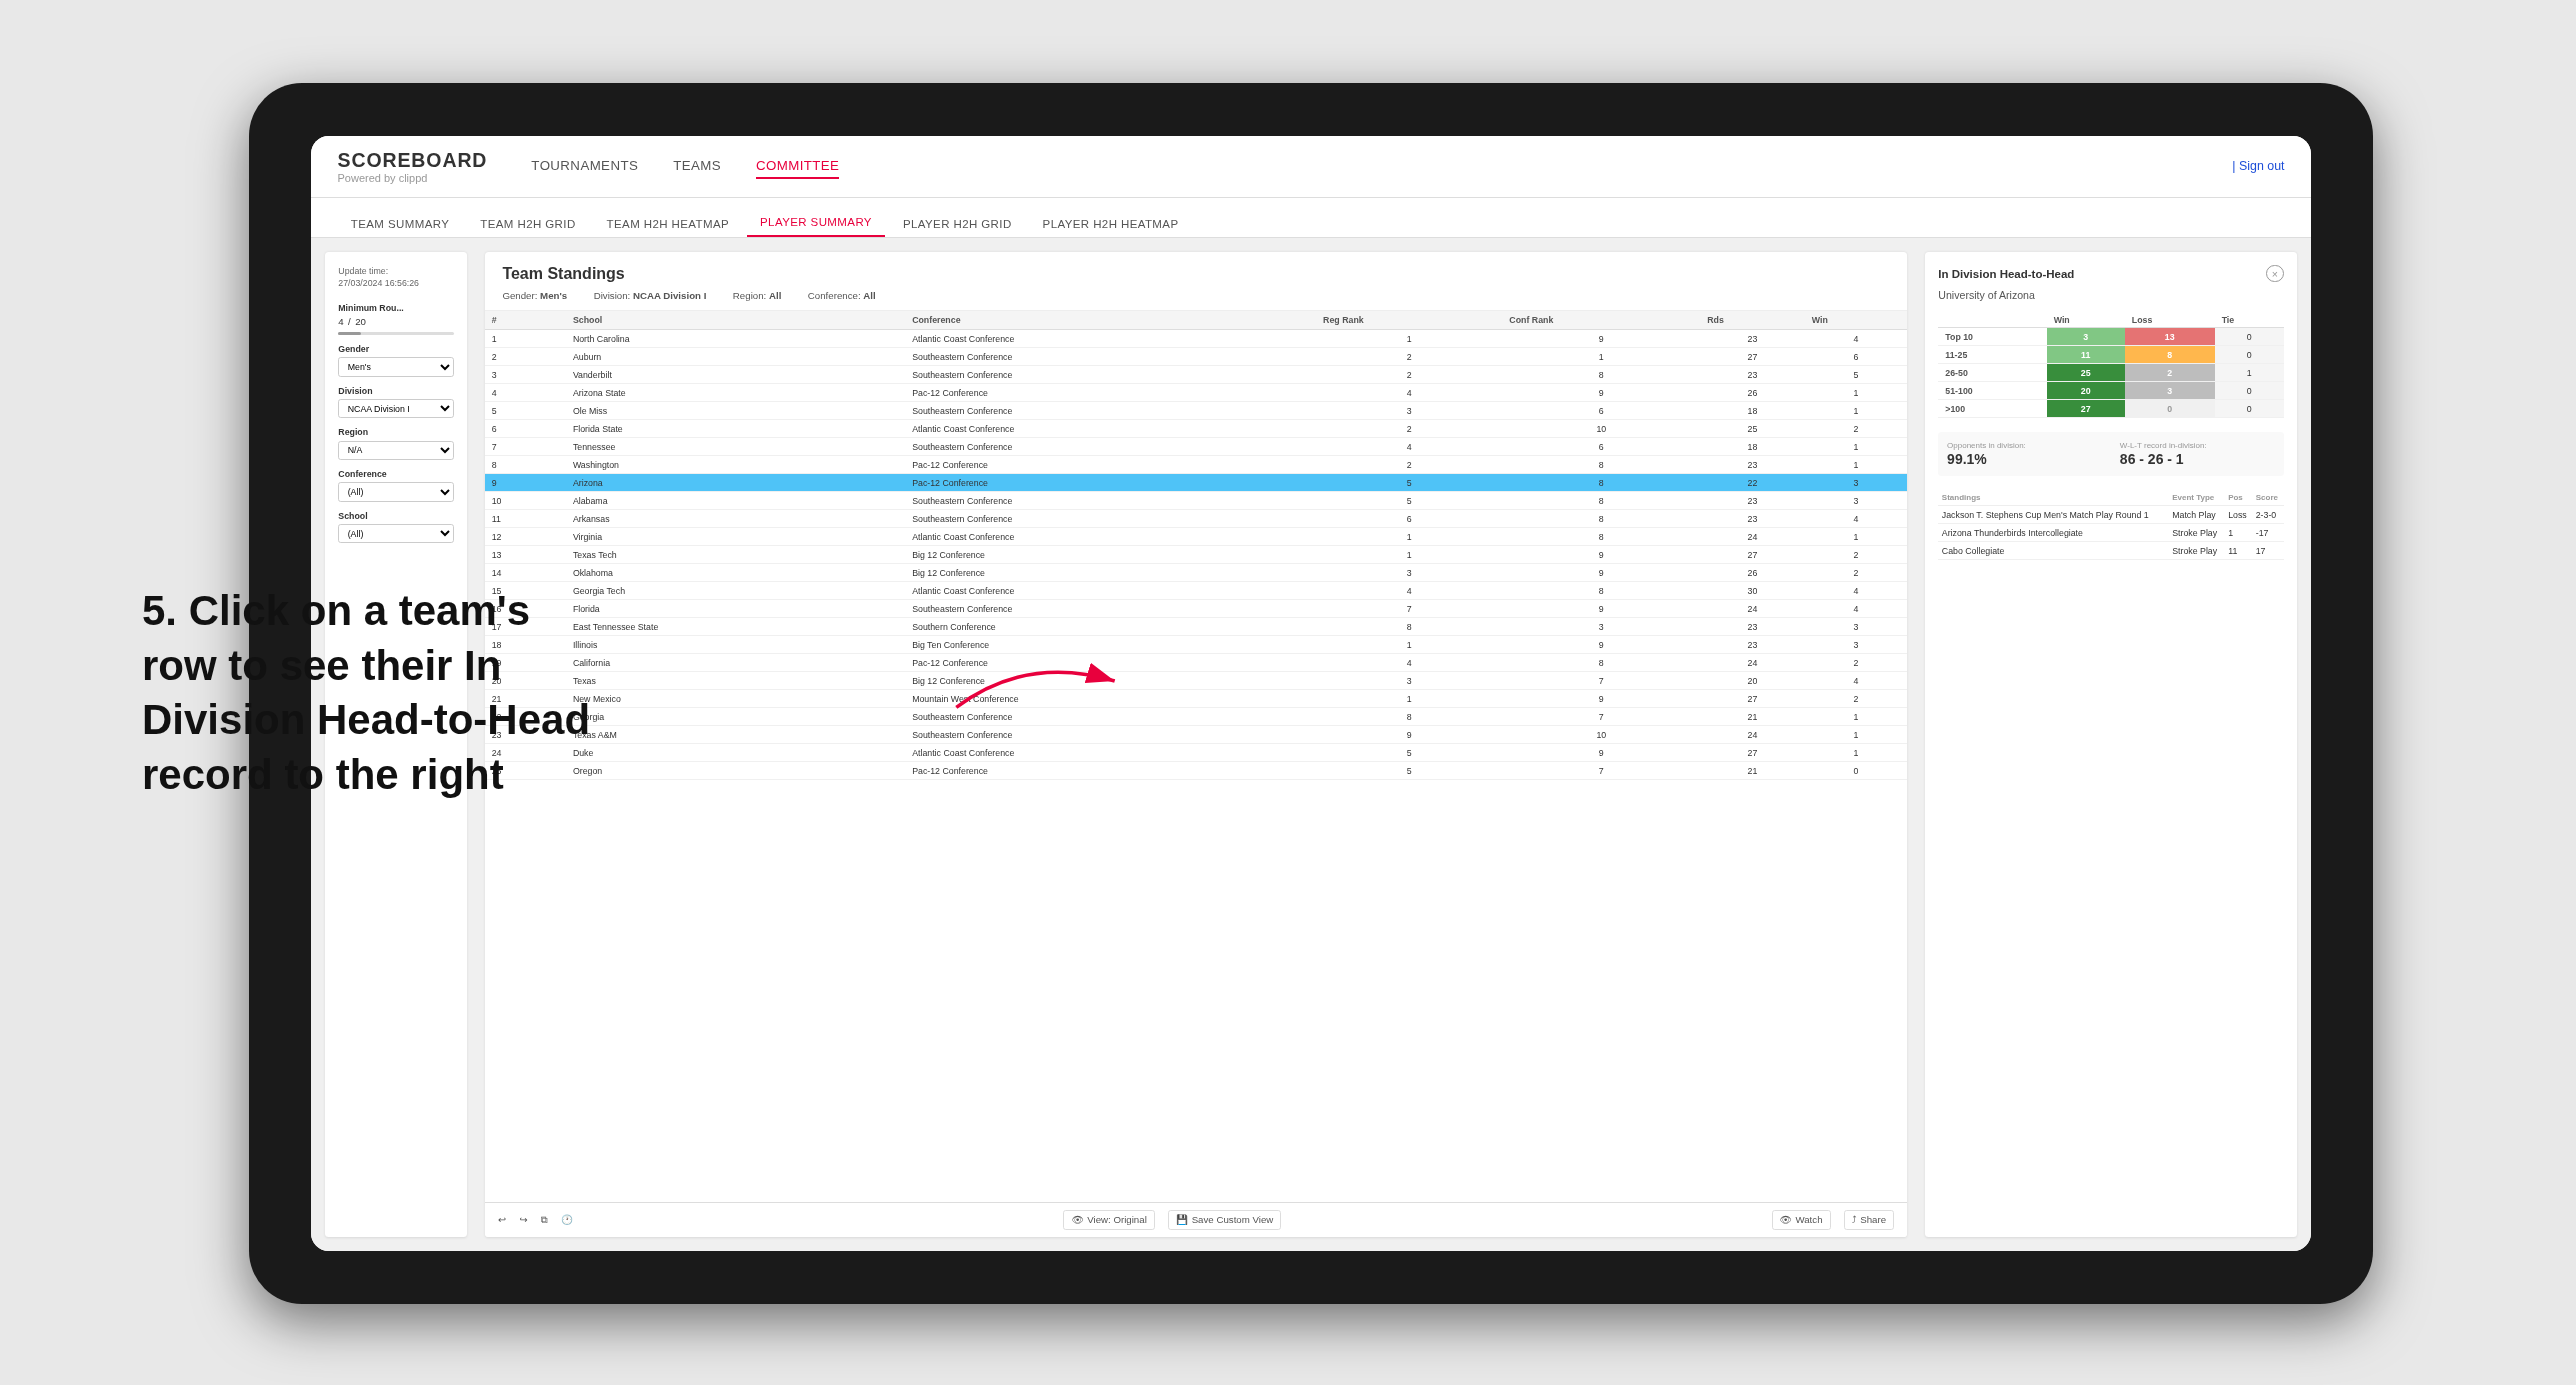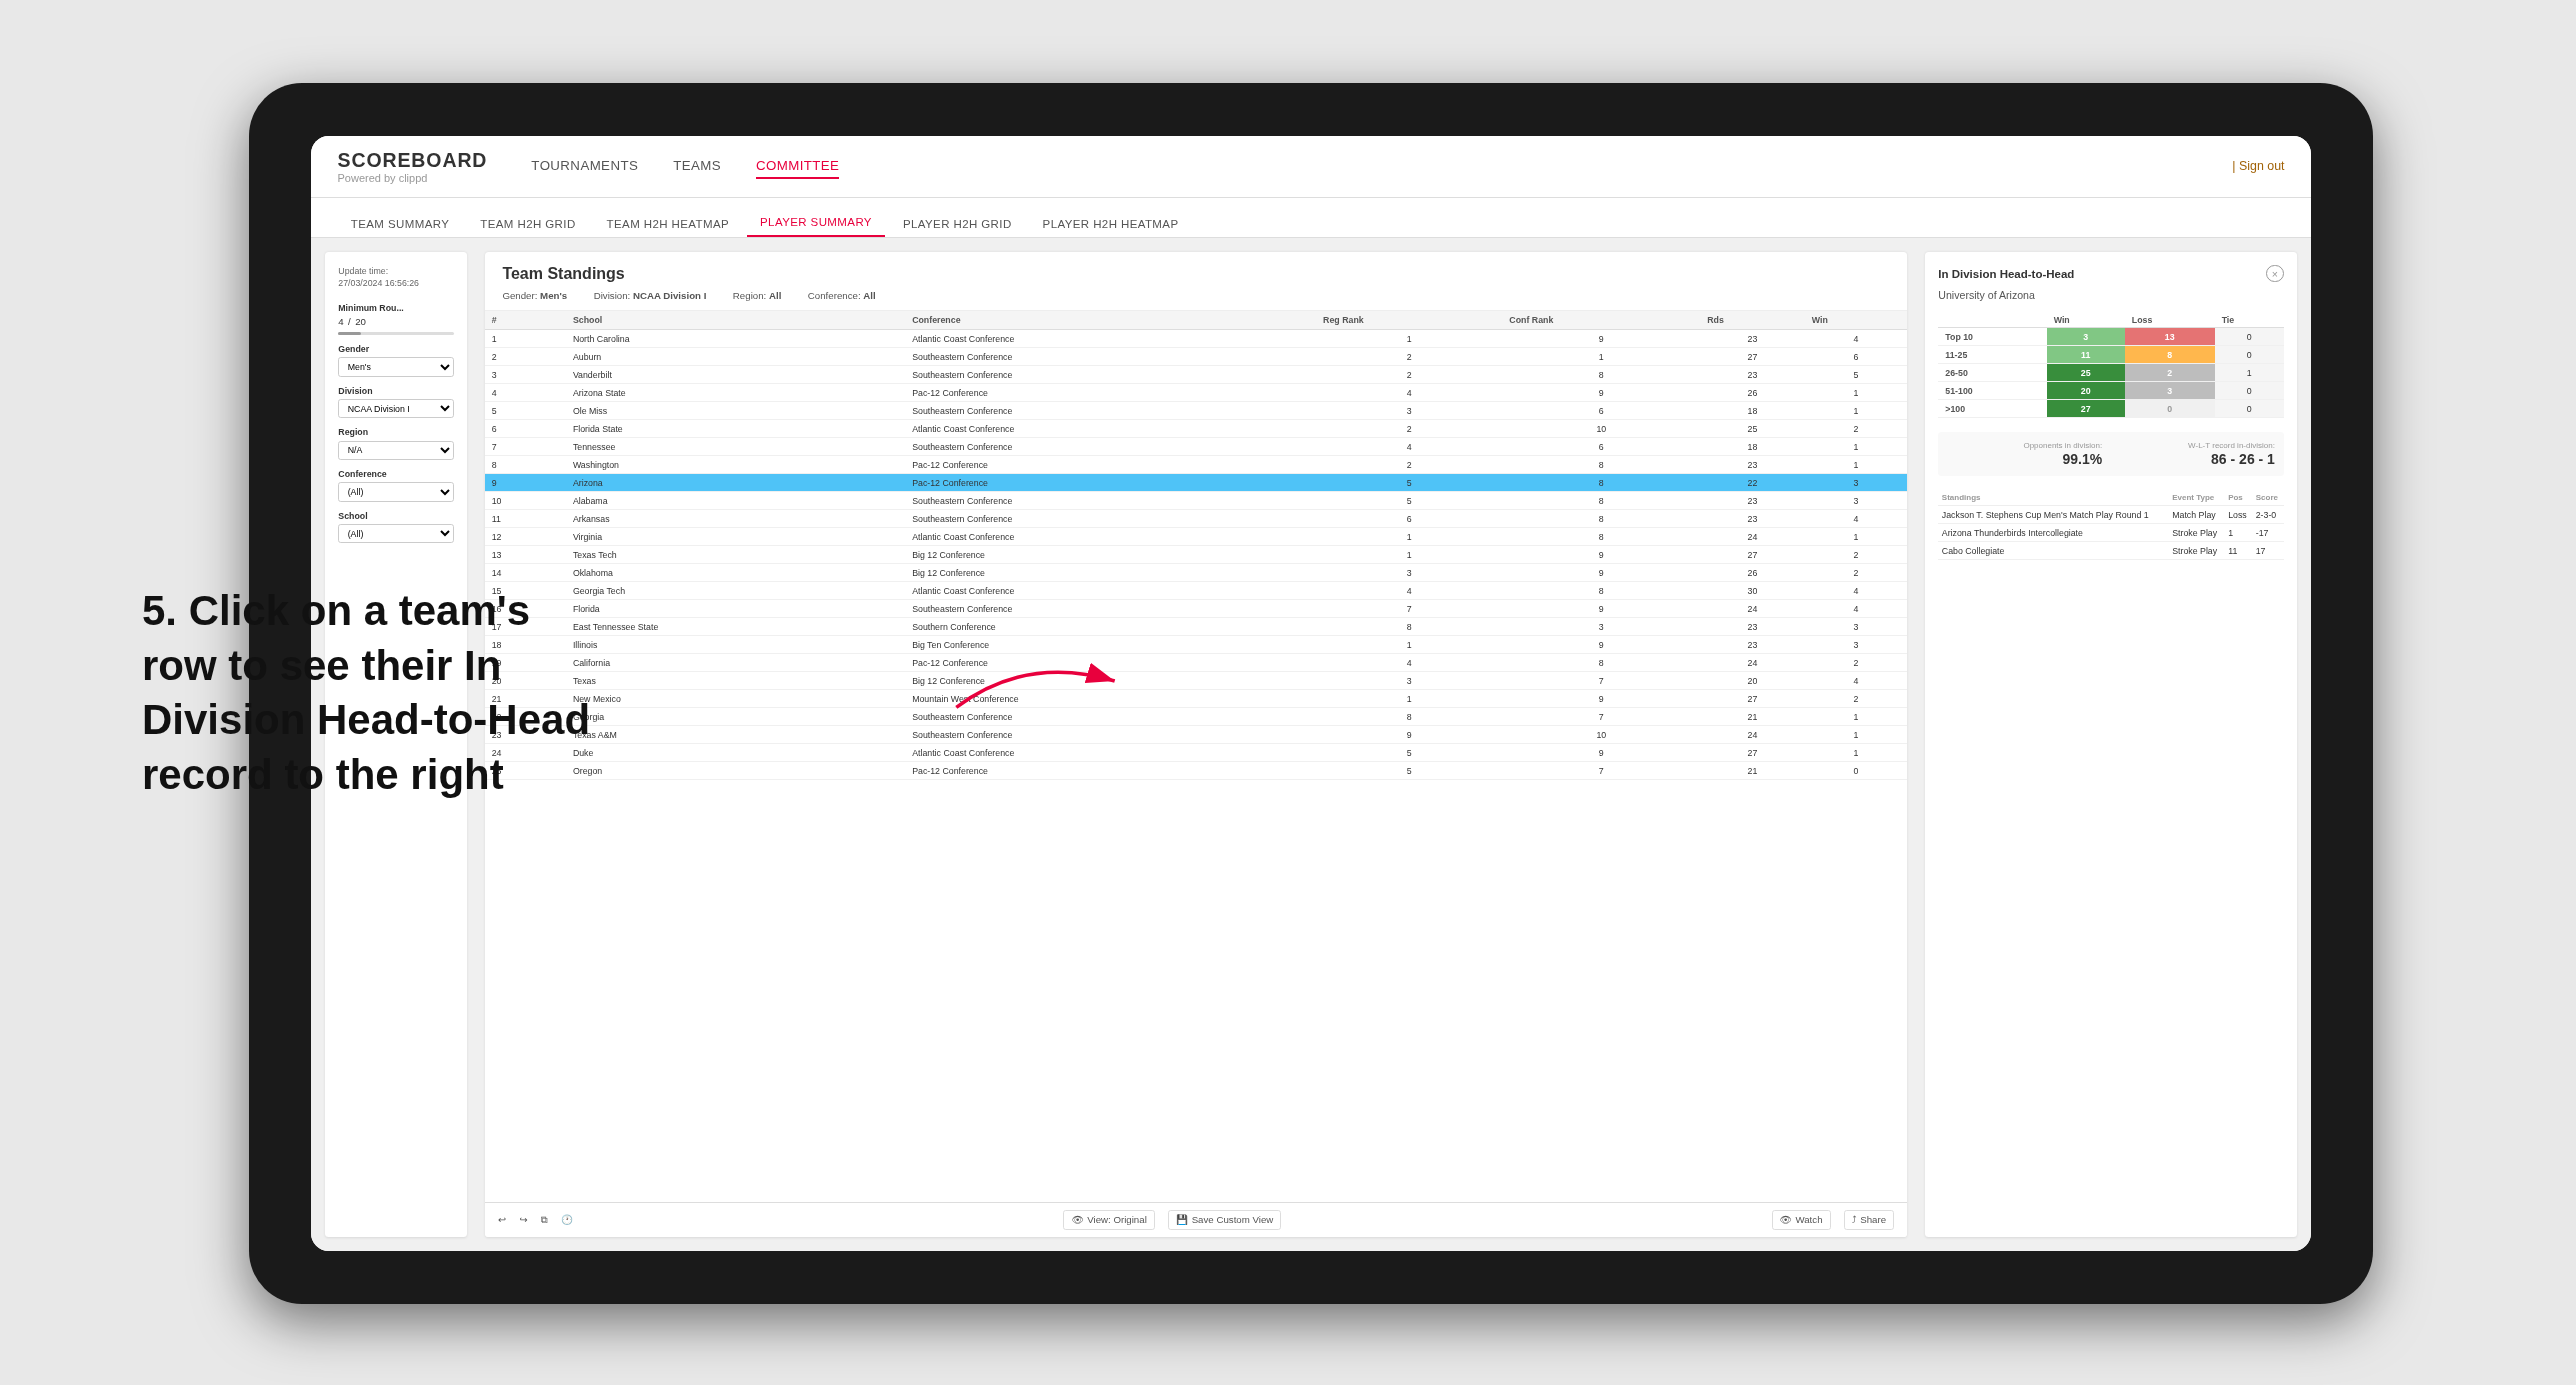"| Sign out" .sign-out { color: #a16207 -> #1d4ed8 }
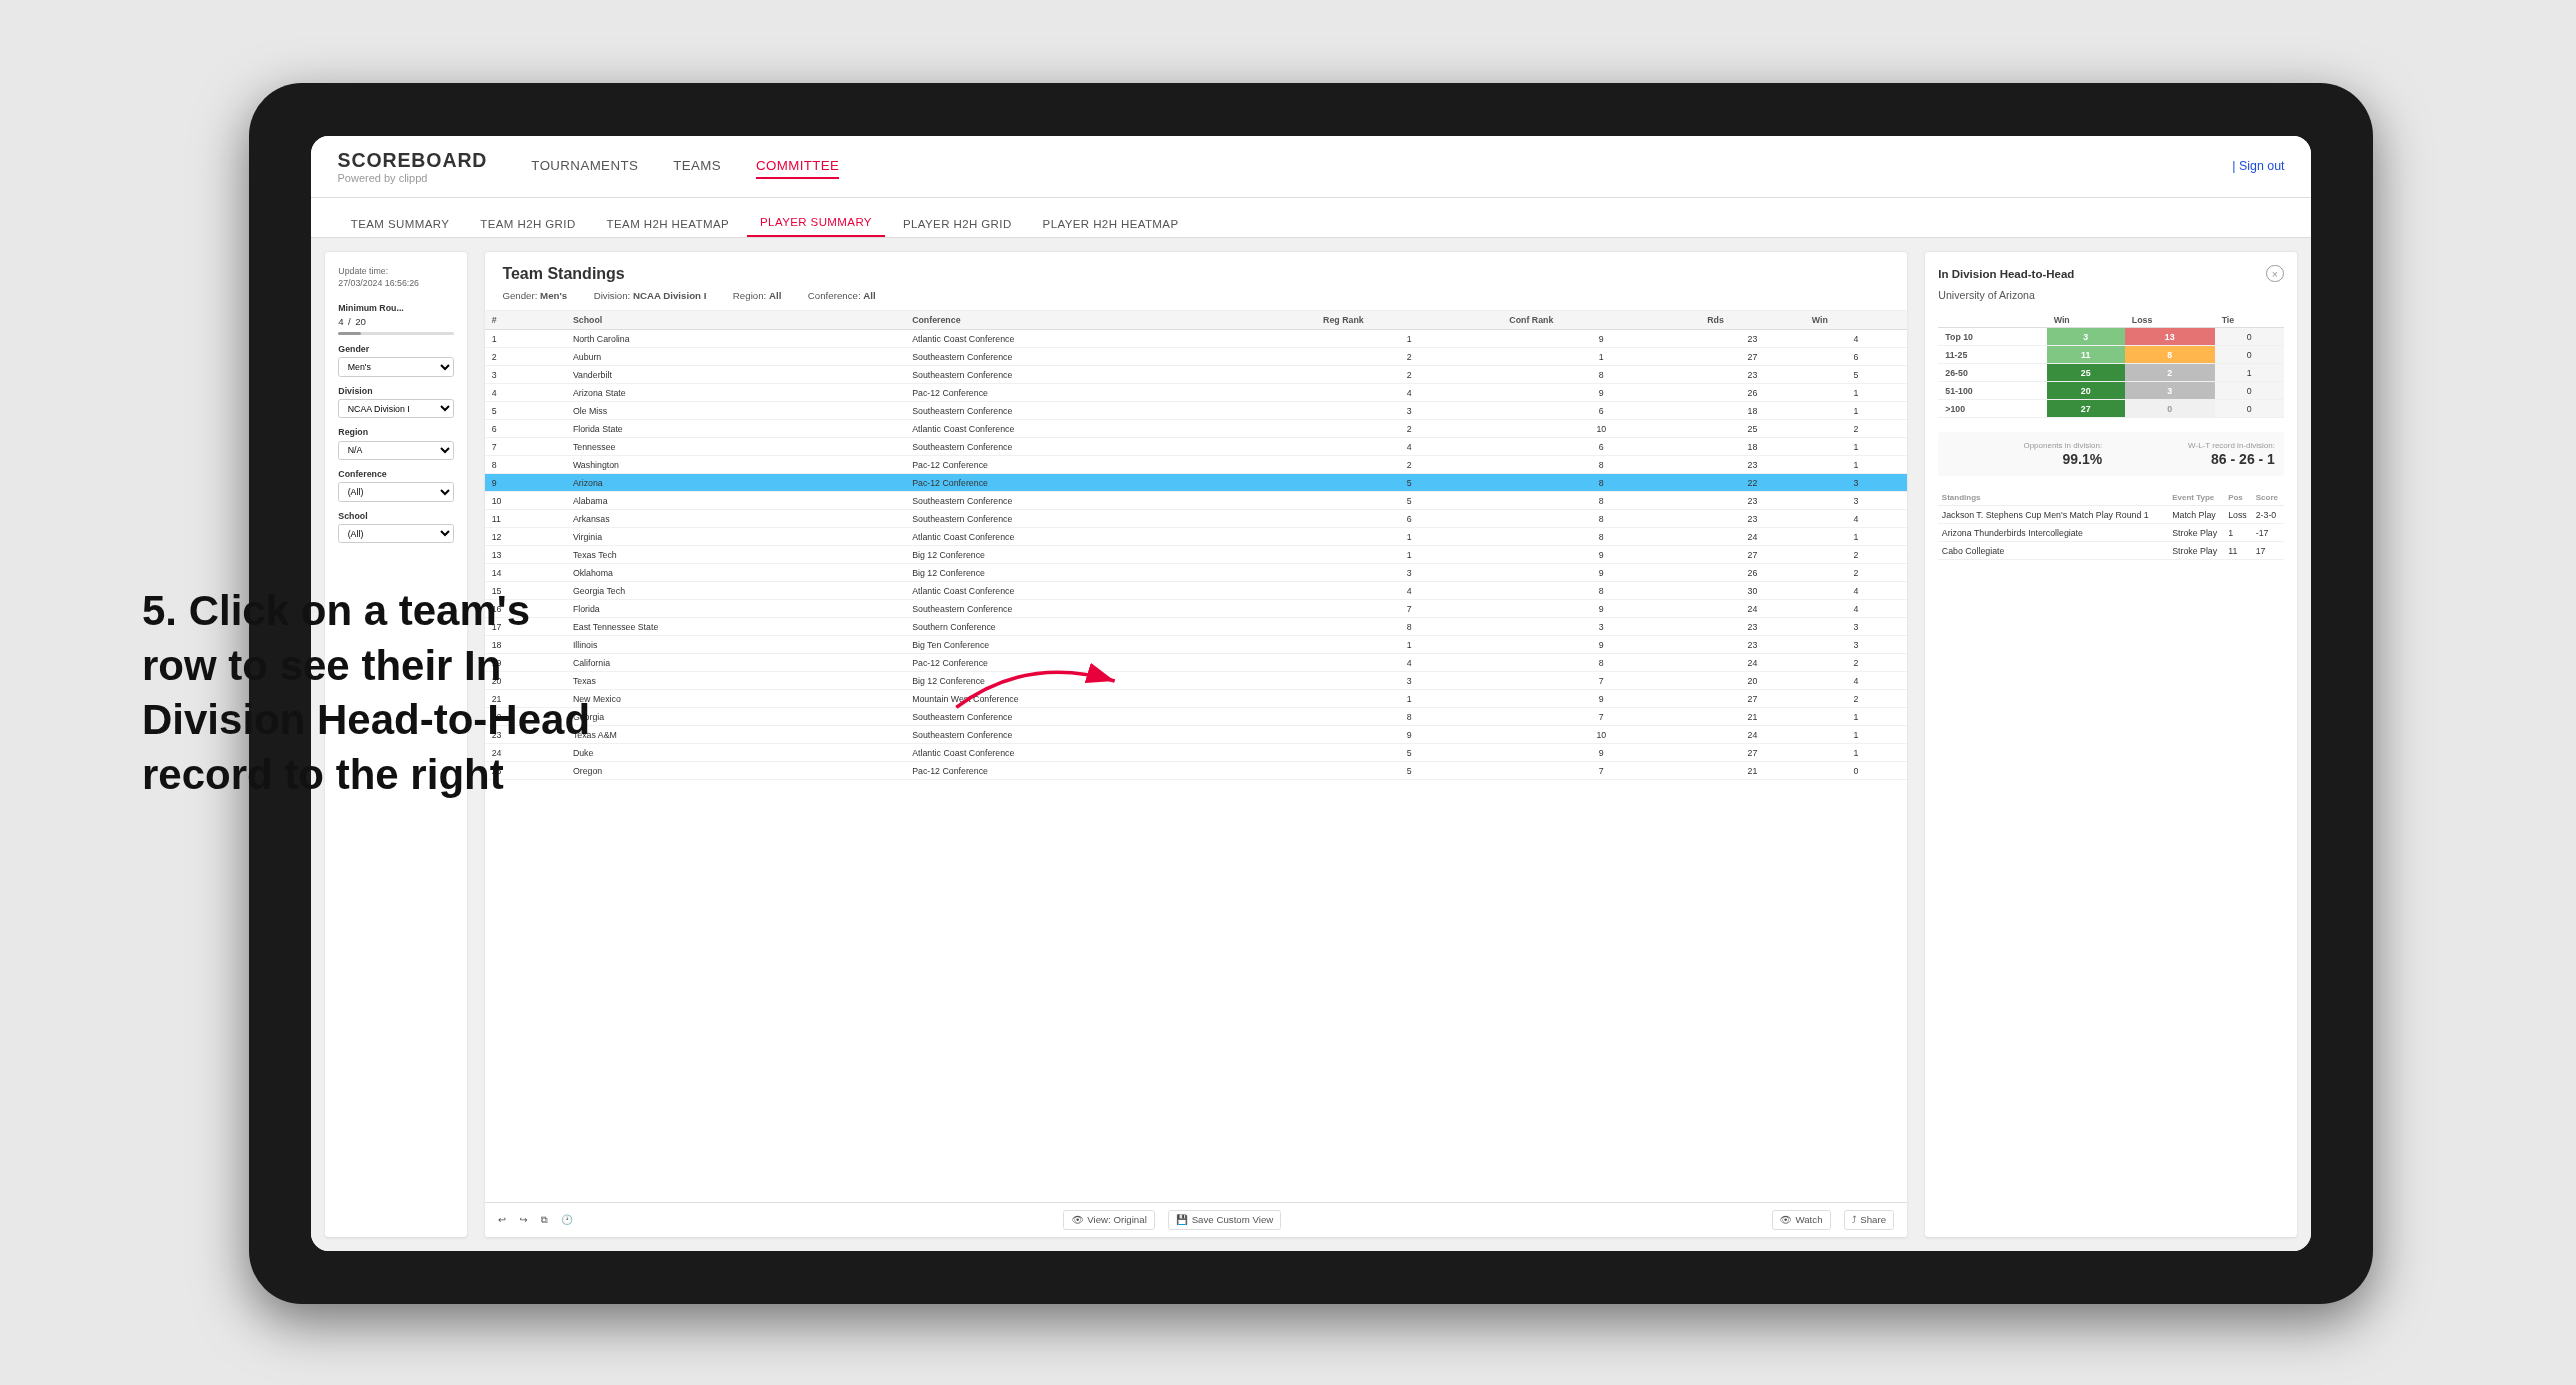"Opponents in division:" .stats-row { text-align: right -> none }
